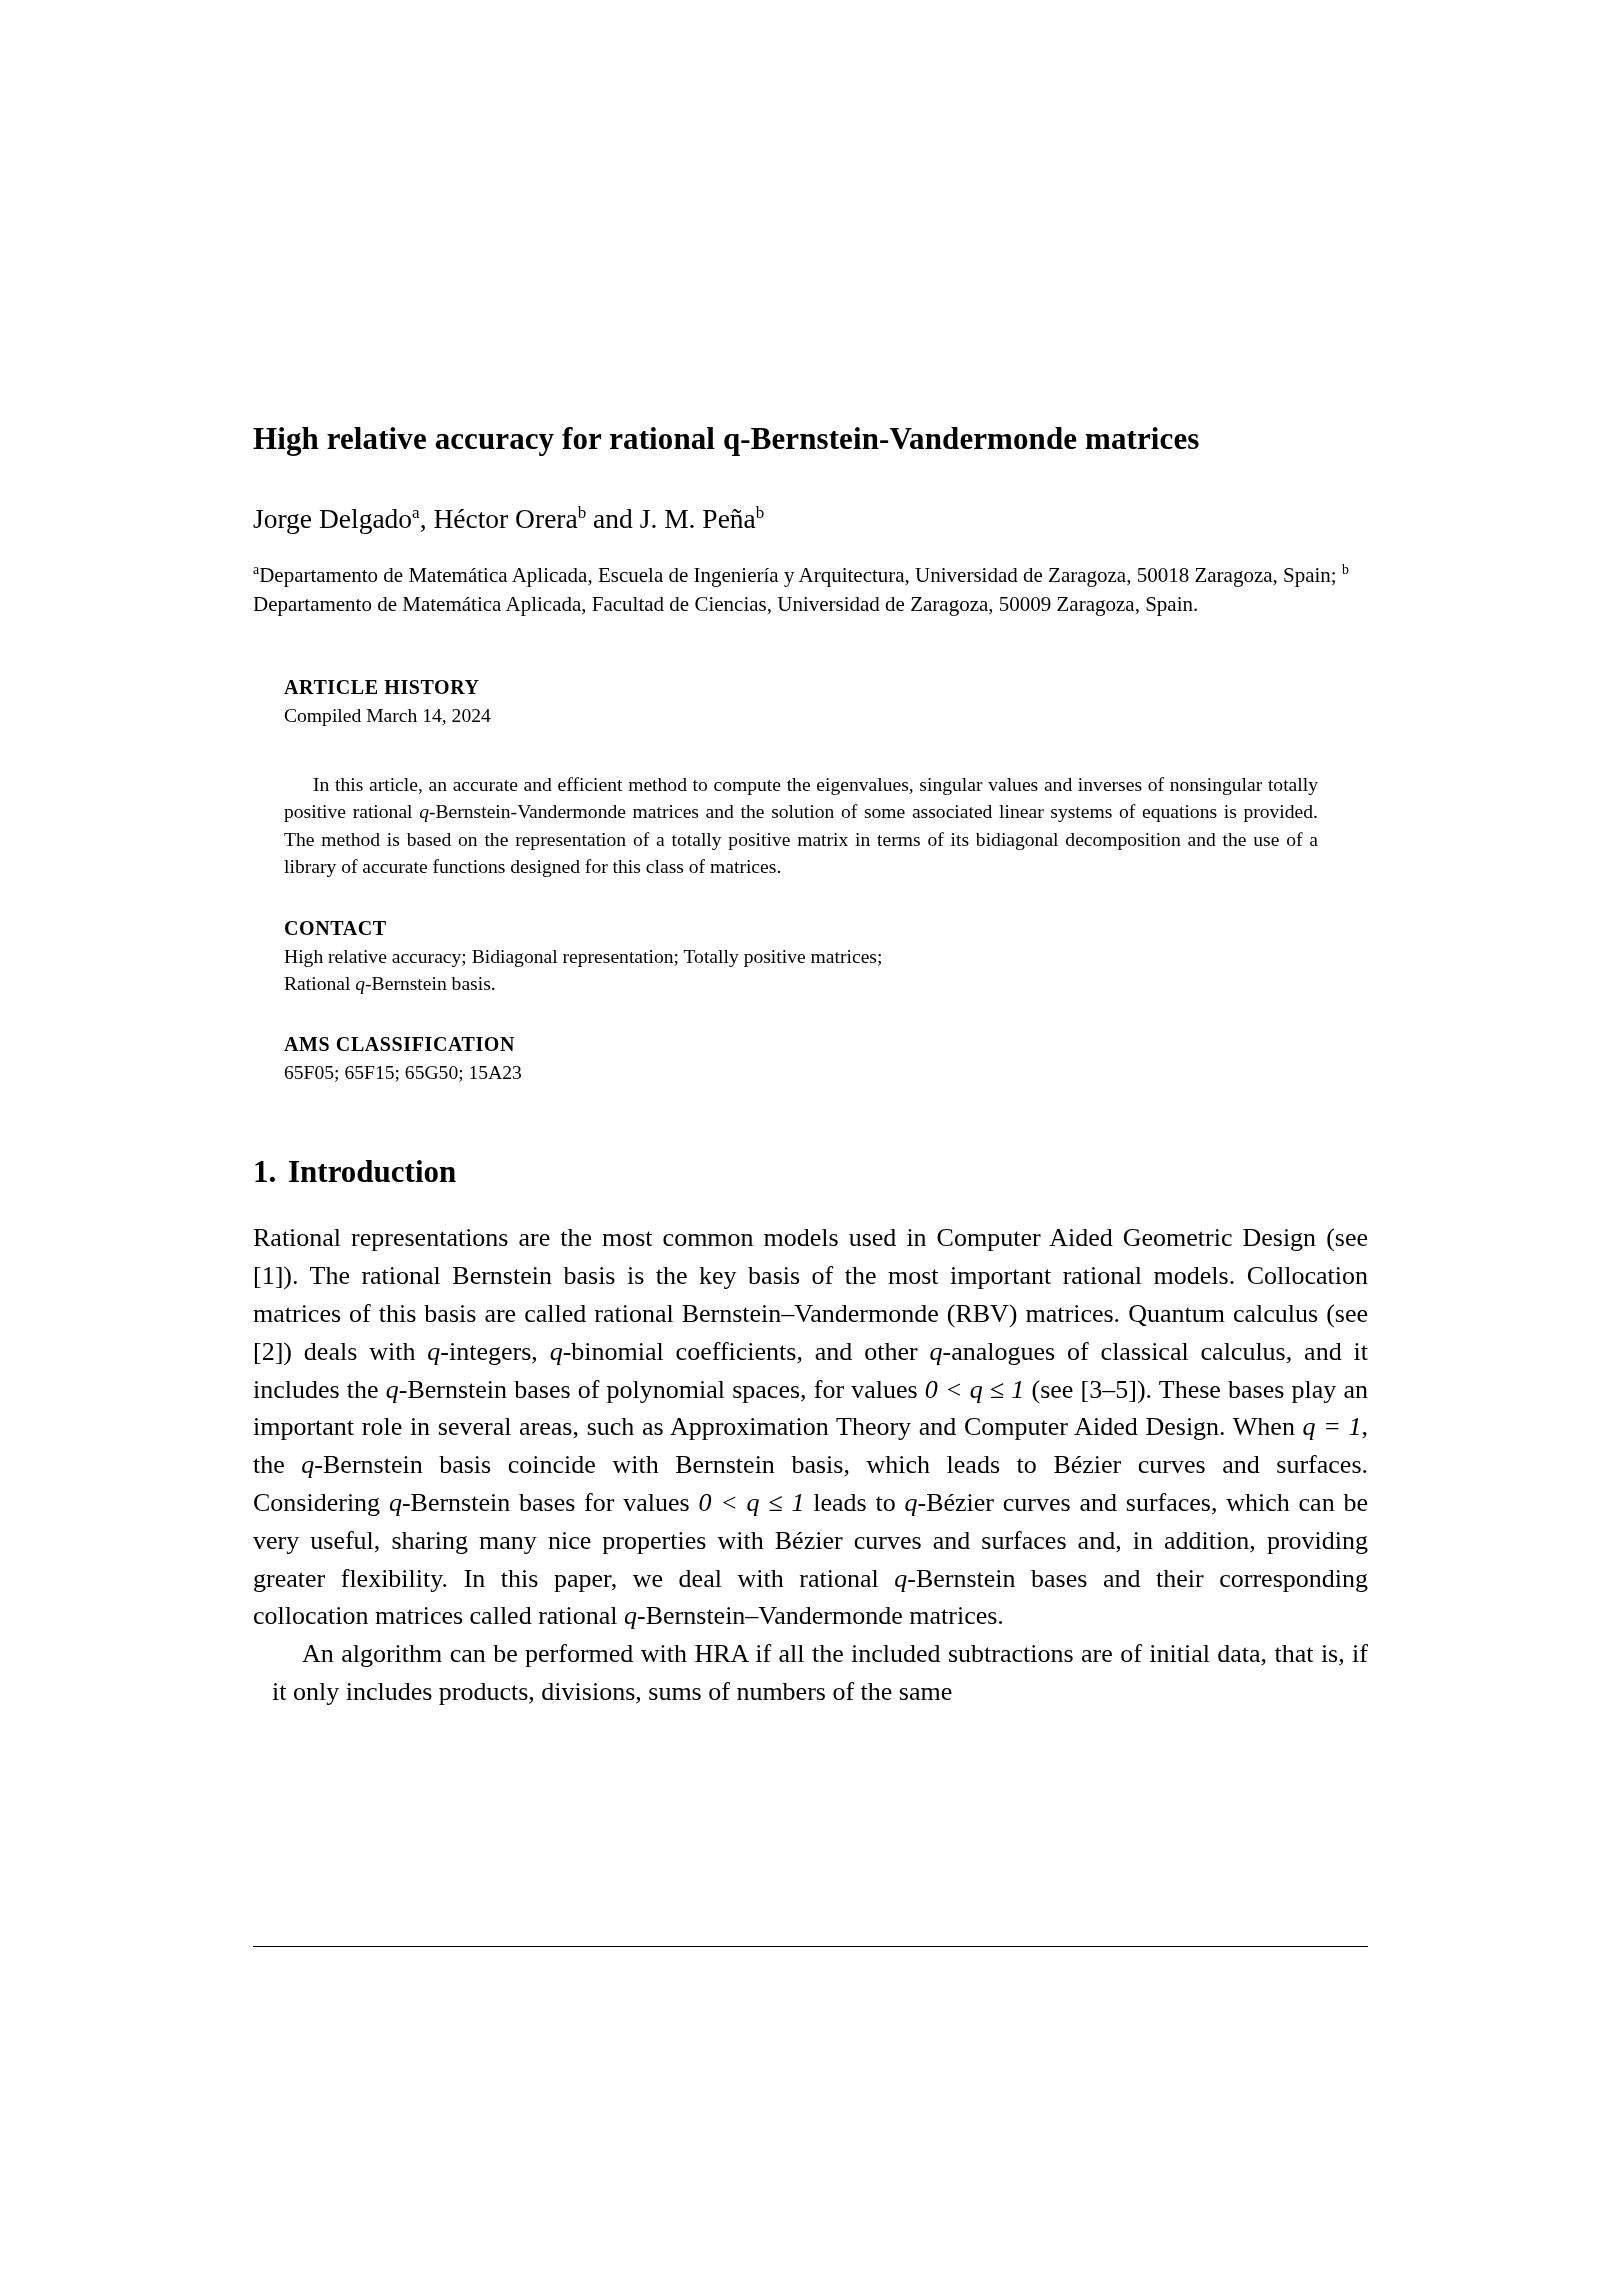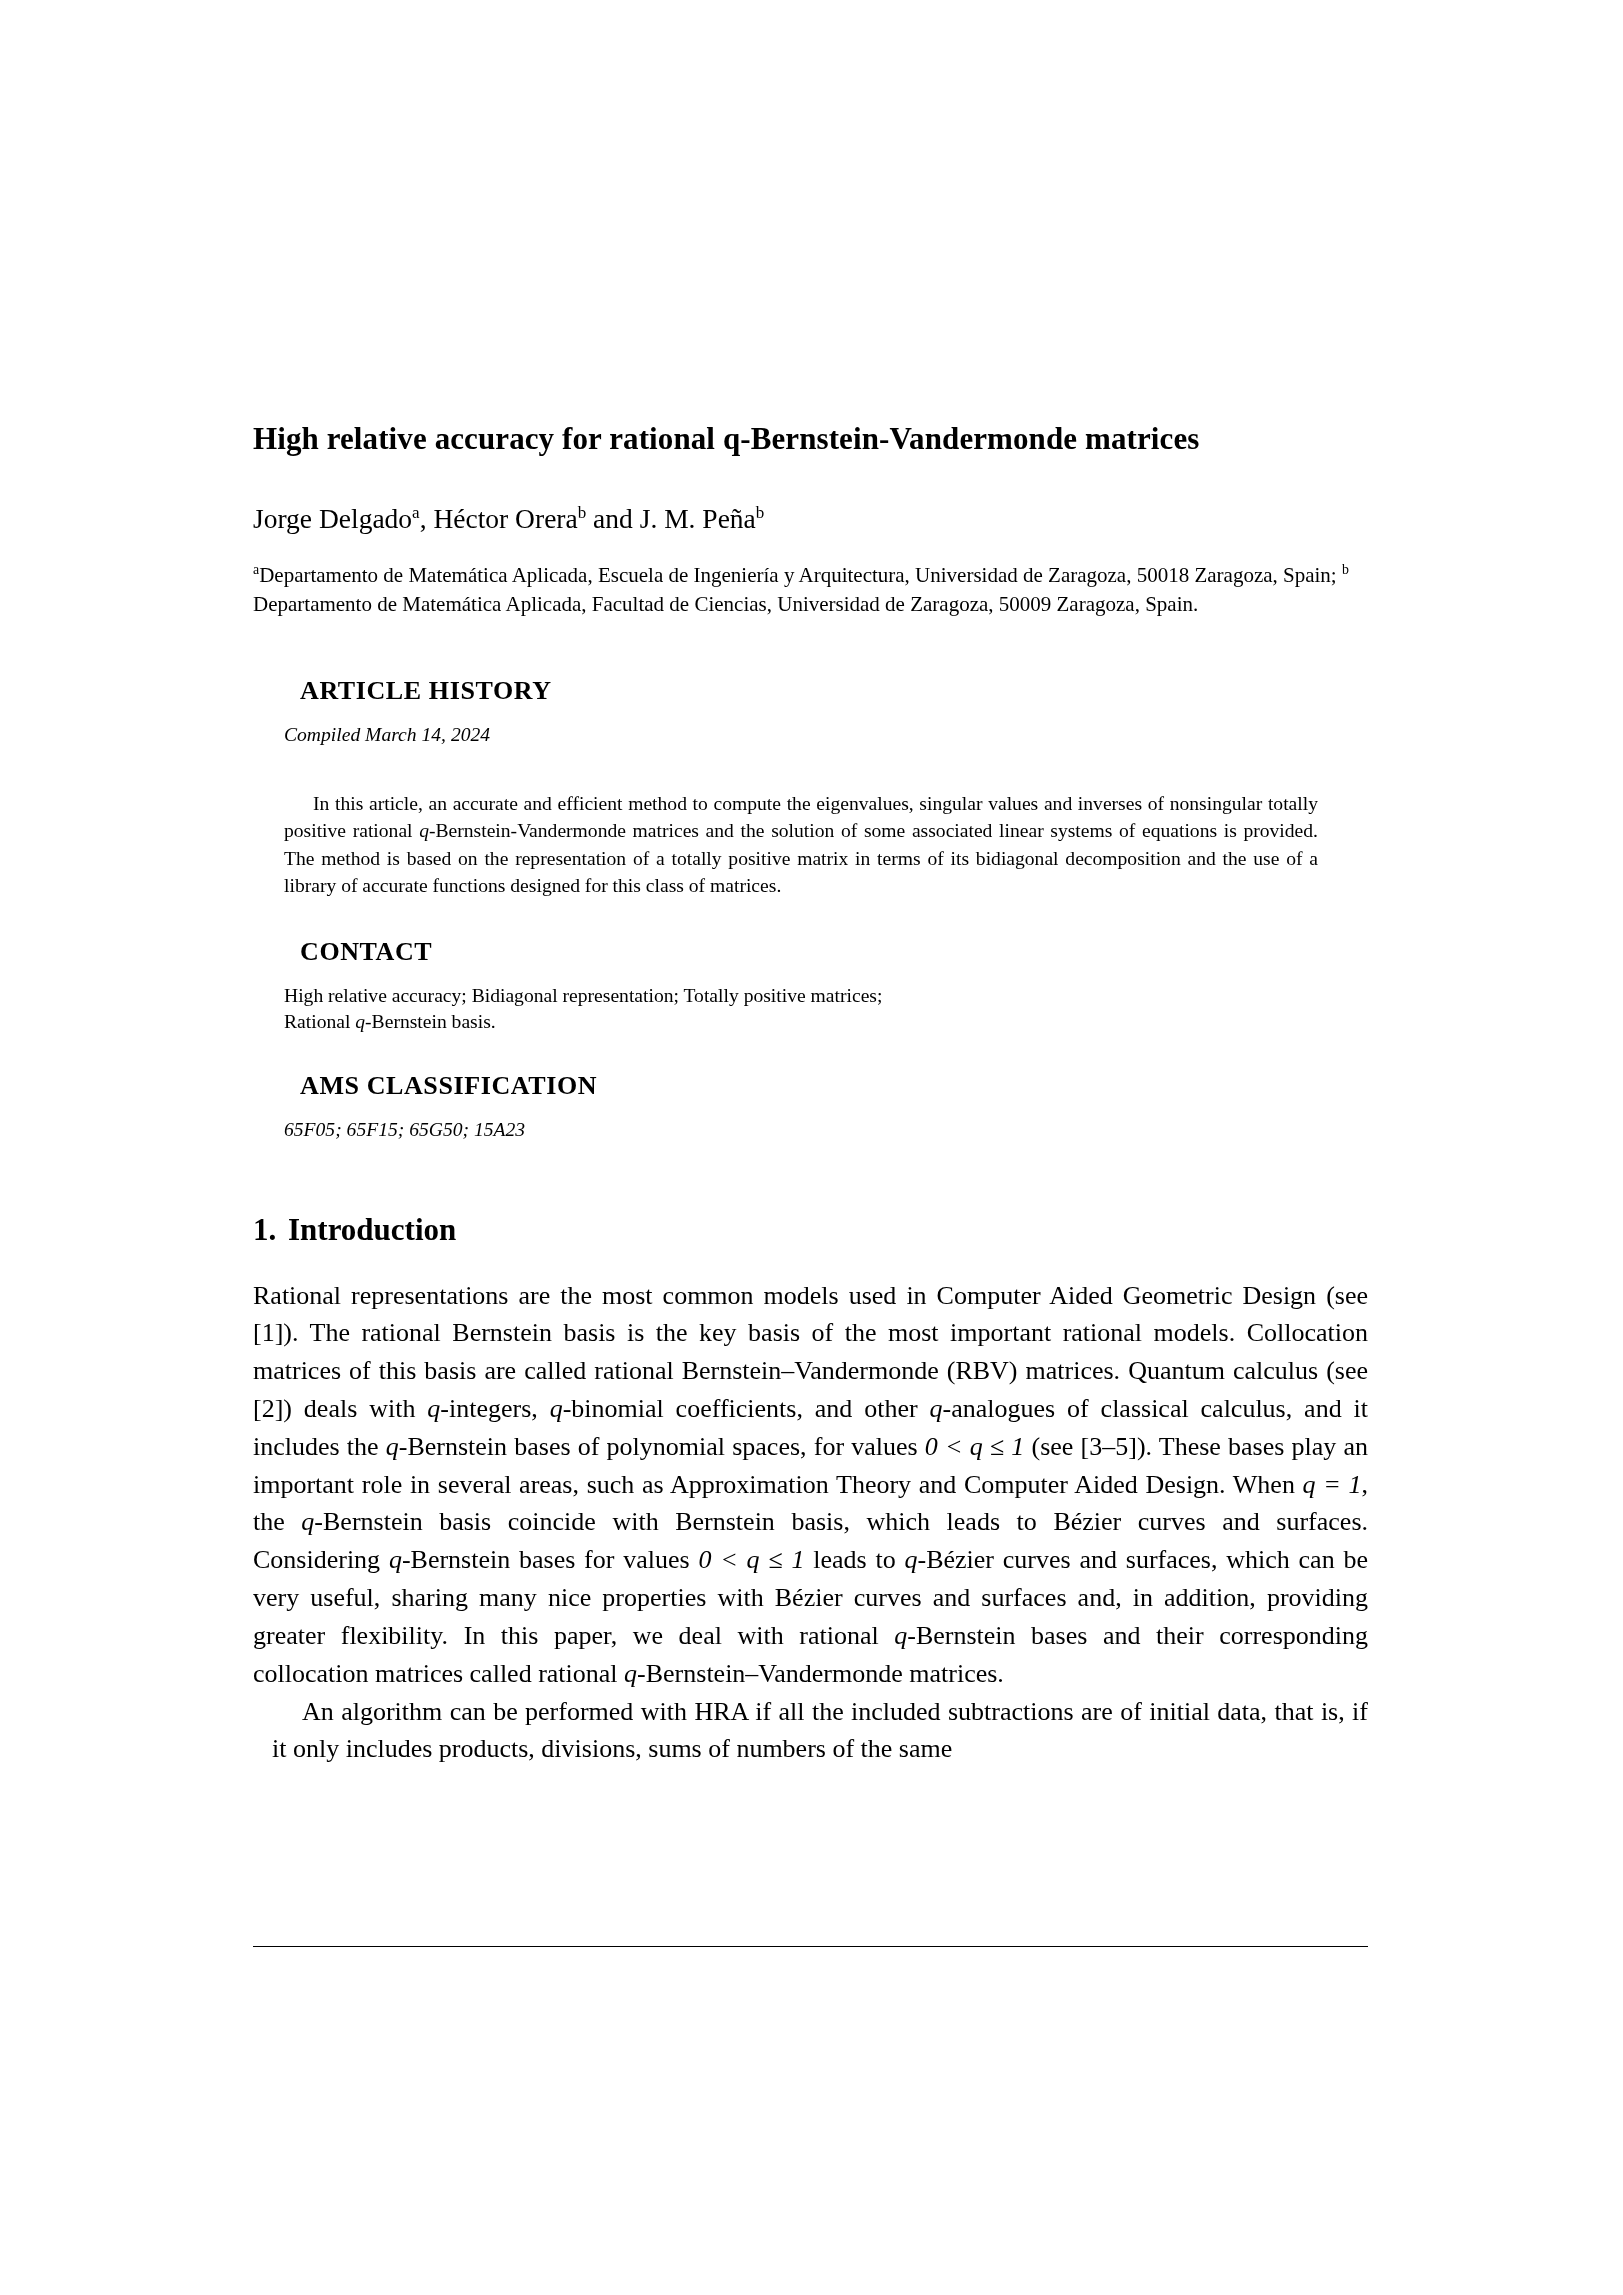"ARTICLE HISTORY" .meta-head { font-size: 26px -> 20px; margin: 16px -> 0 }
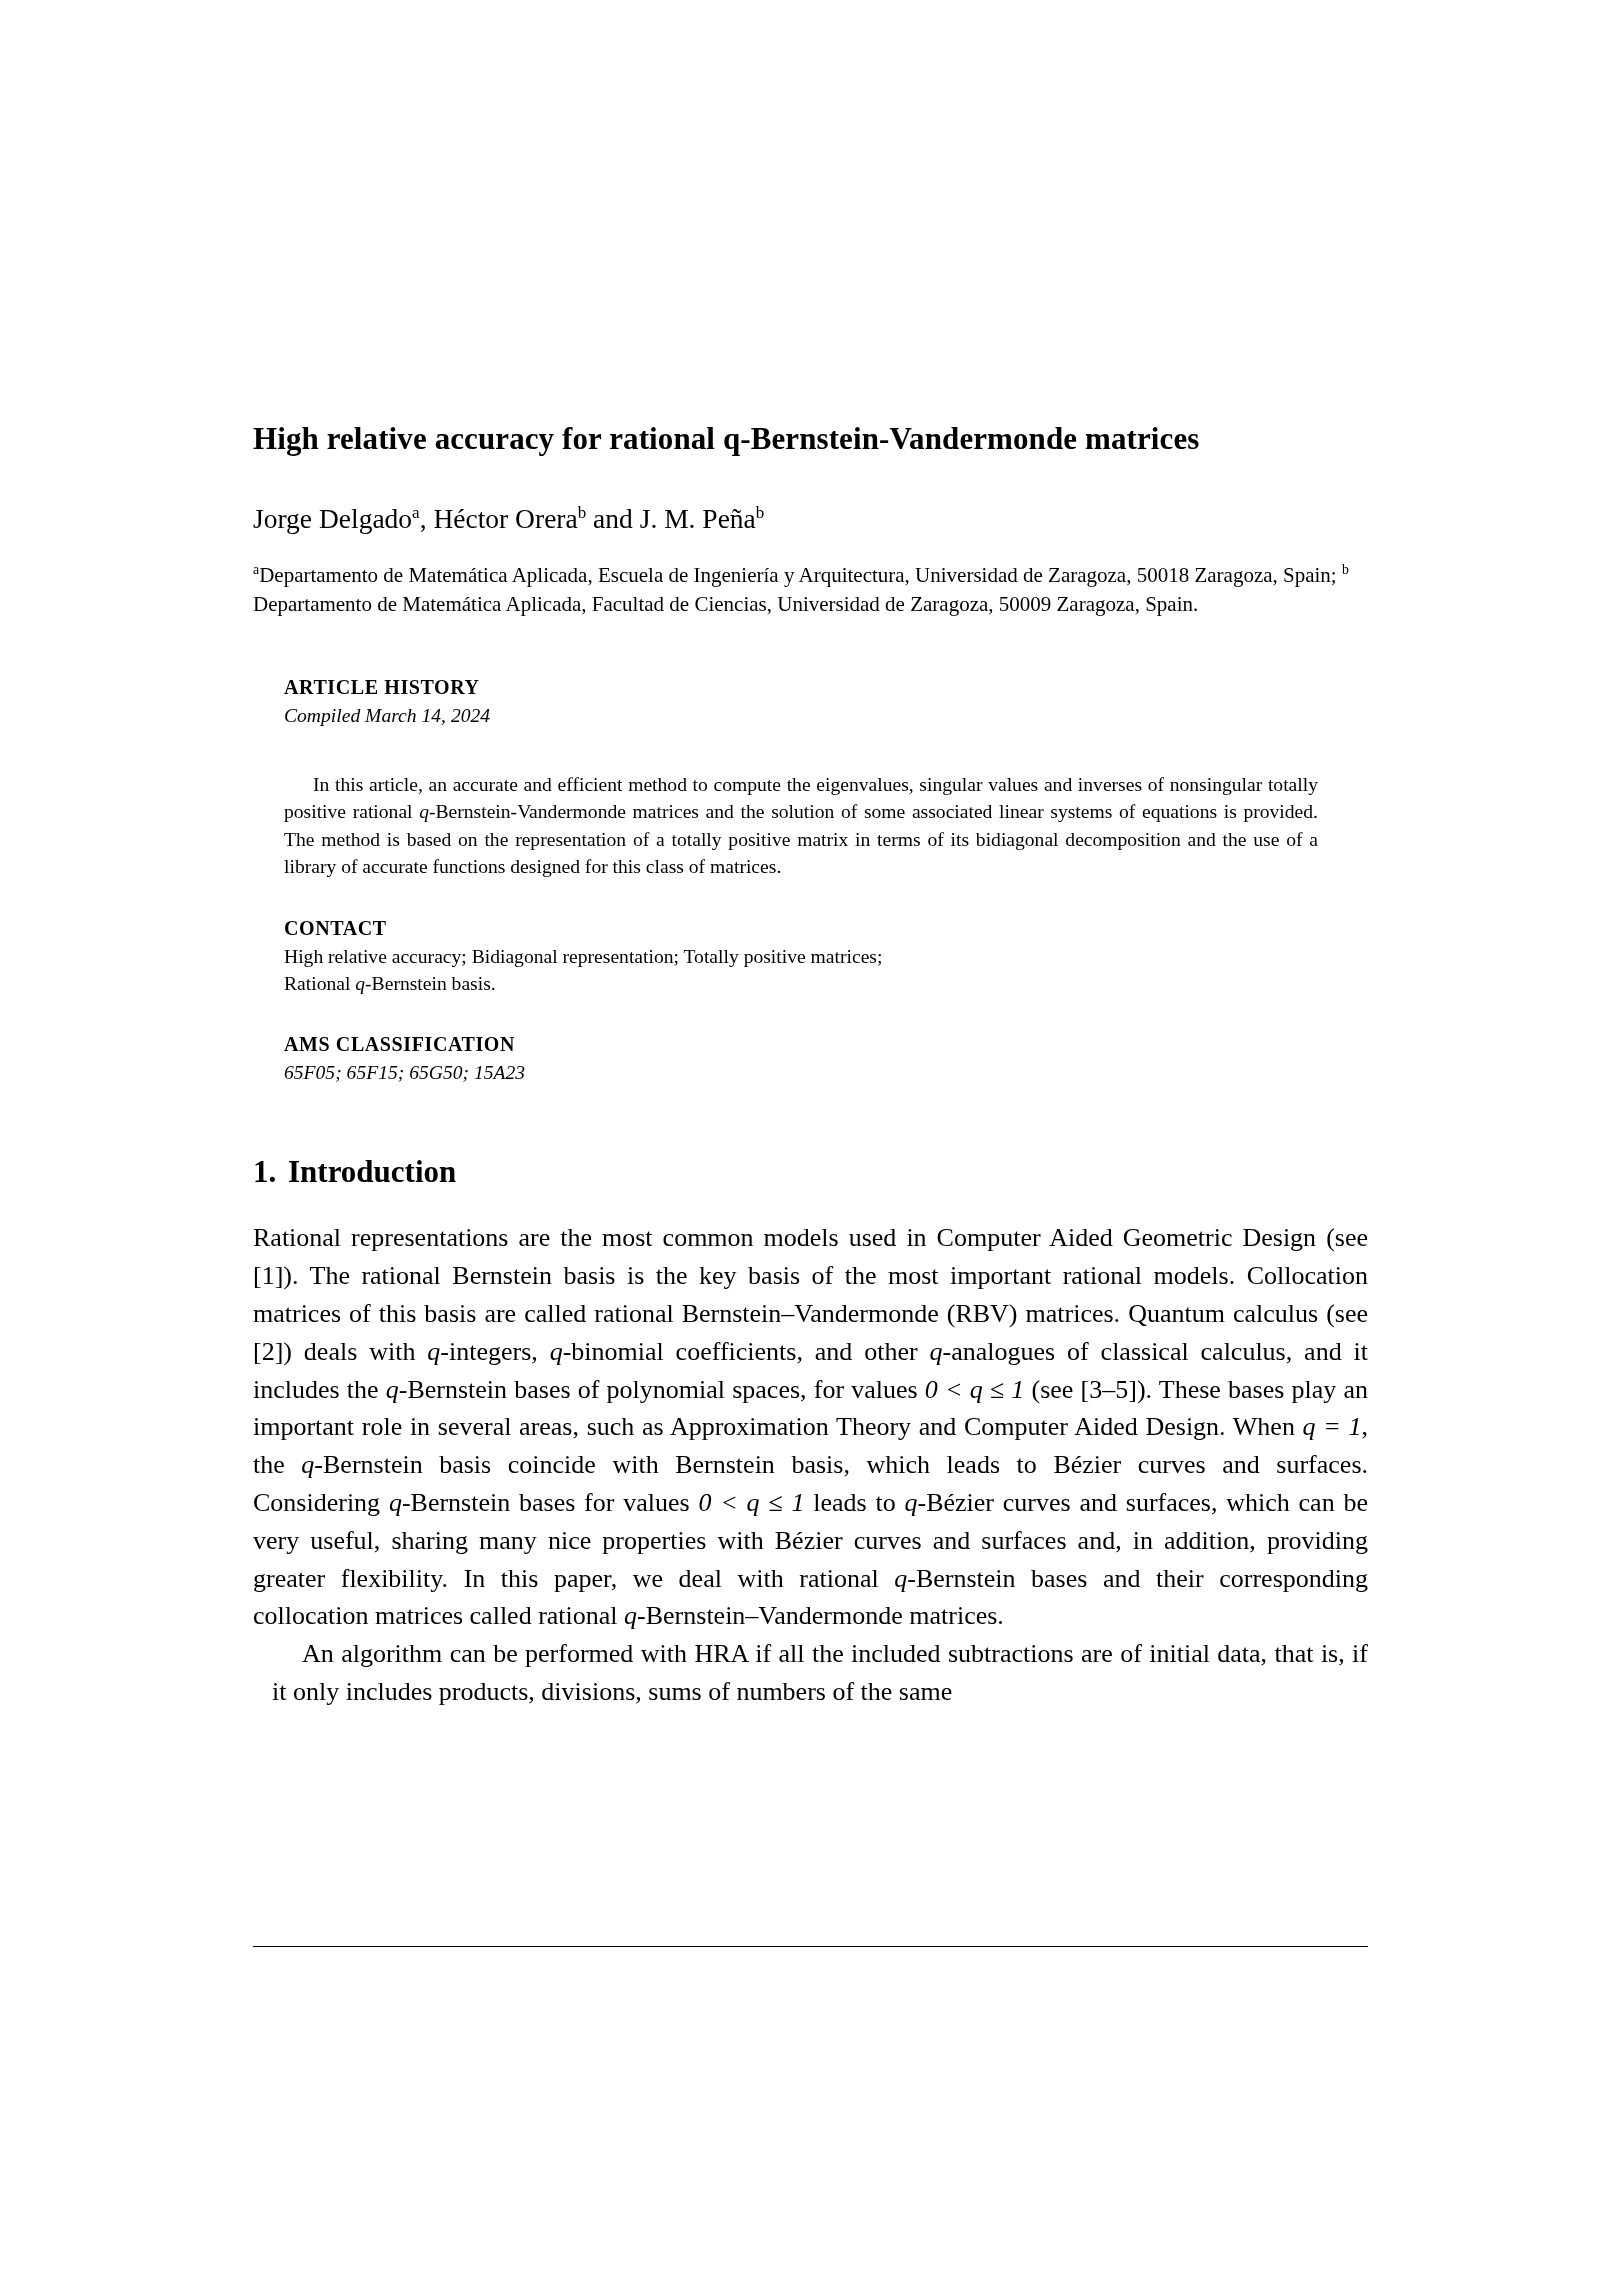"Compiled March 14, 2024" .meta-line { font-style: italic -> none }
